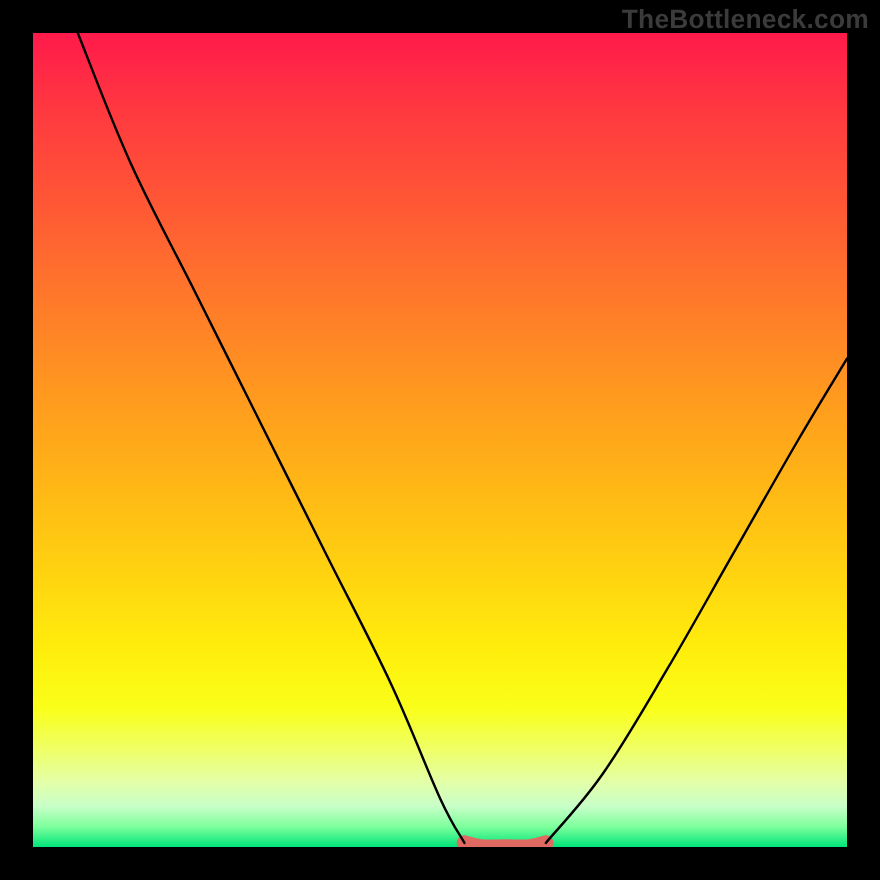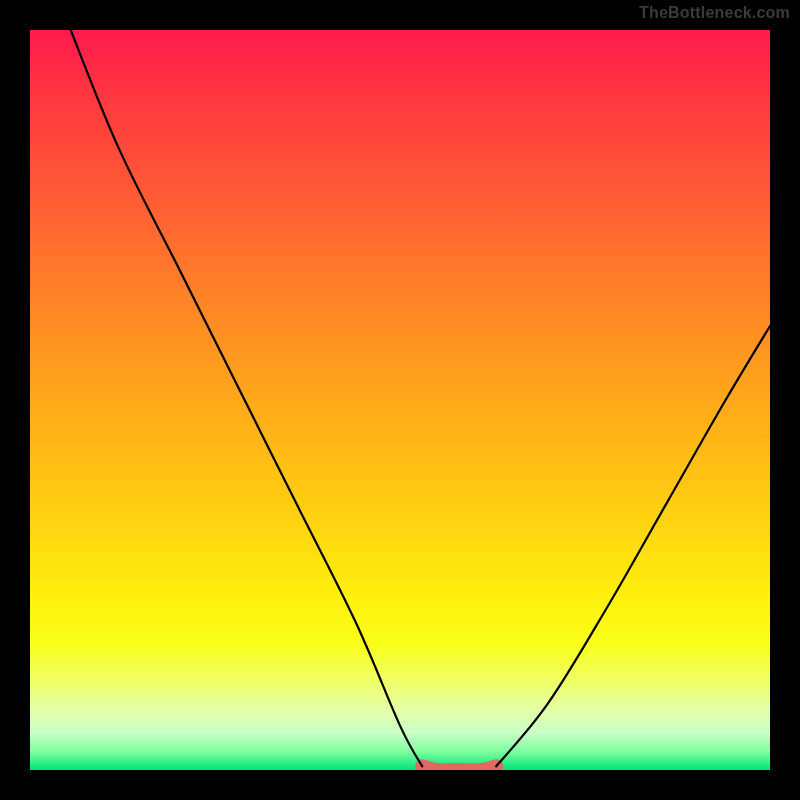"TheBottleneck.com" .watermark { font-size: 16px -> 24px }
